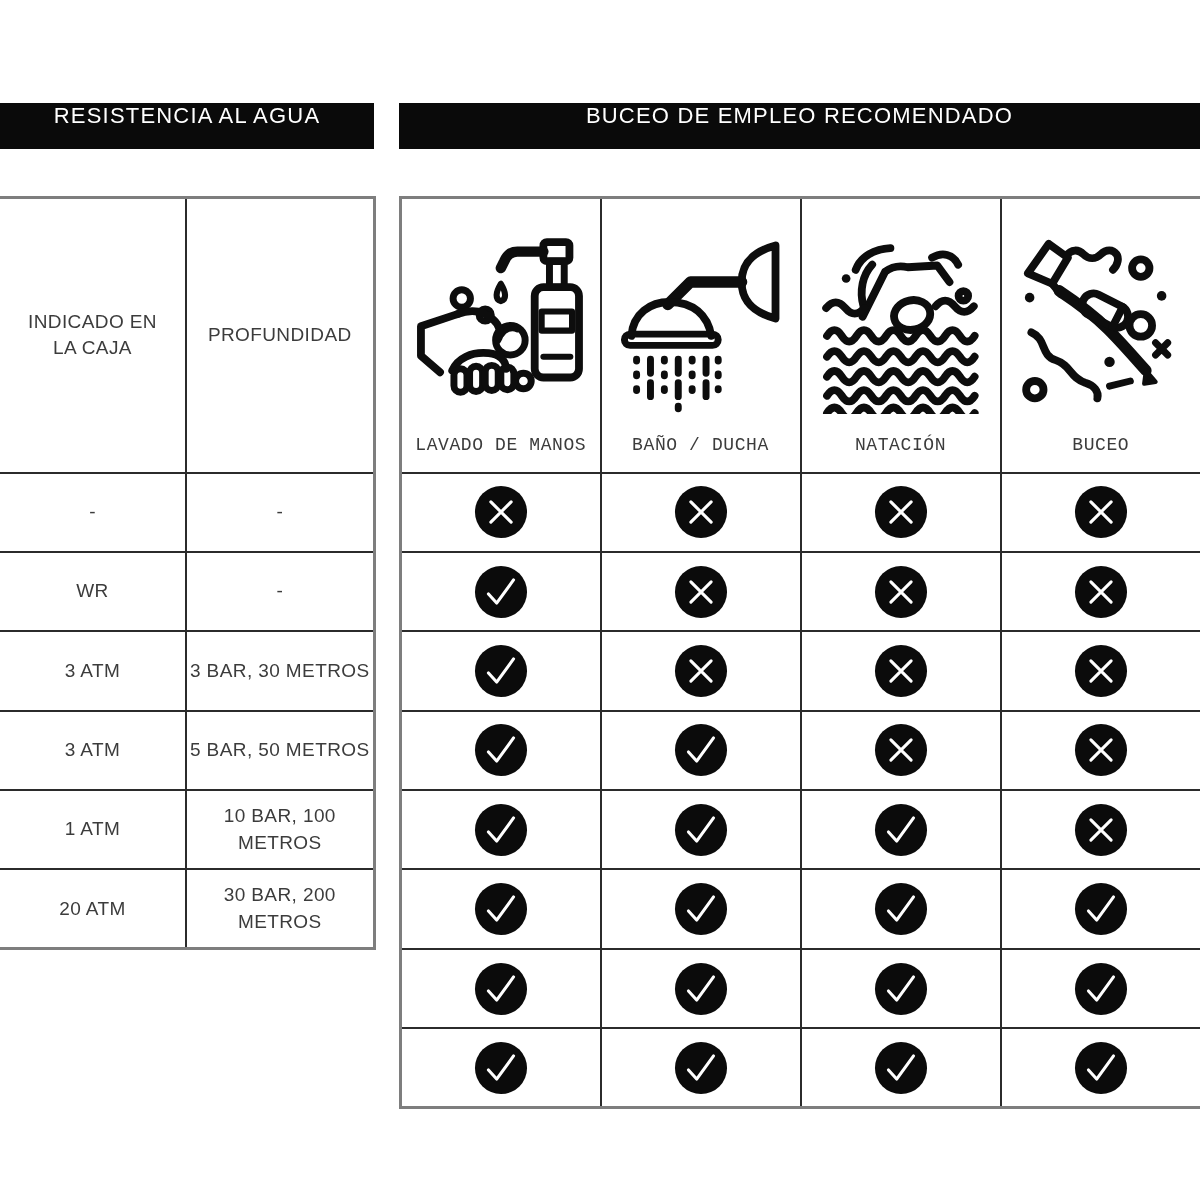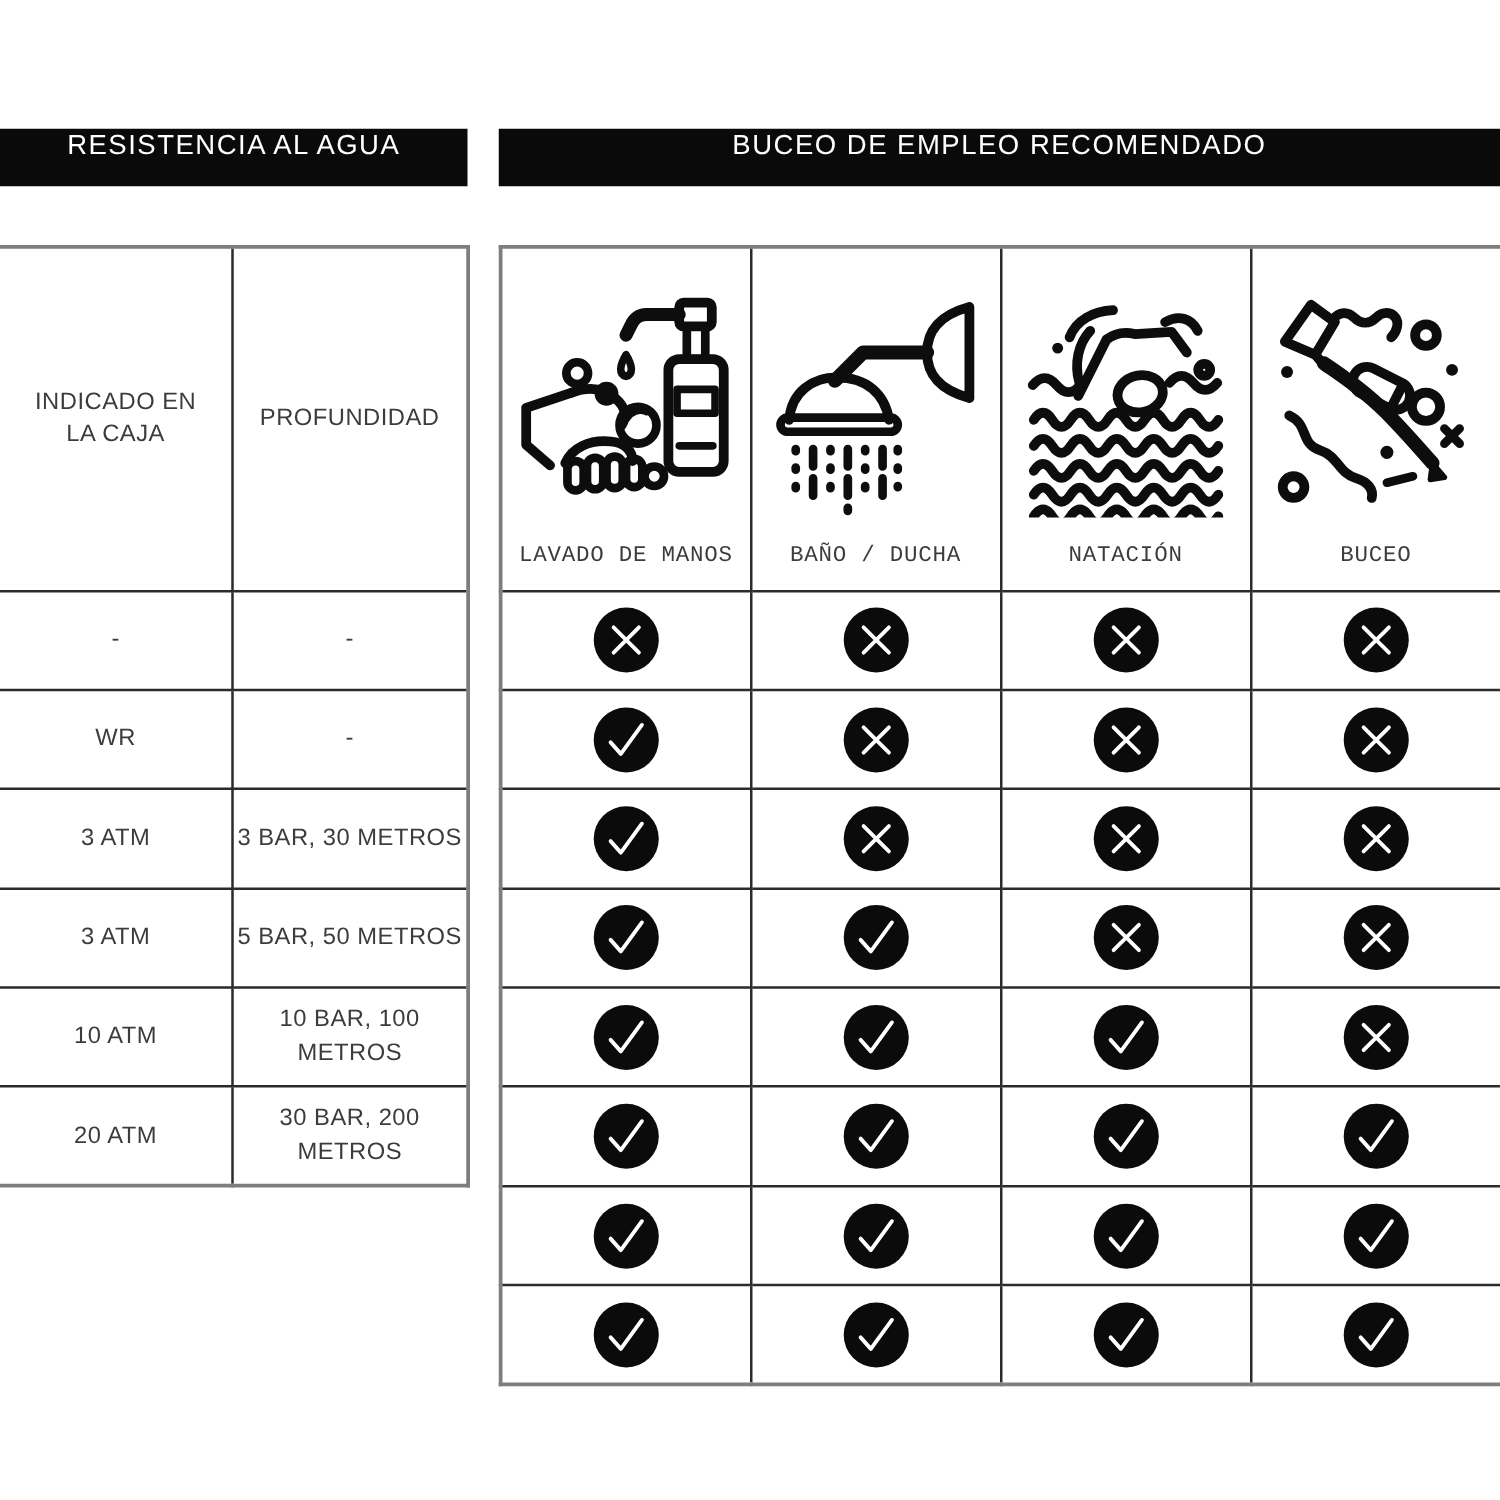"10 ATM" td { text: 10 -> 1 }
